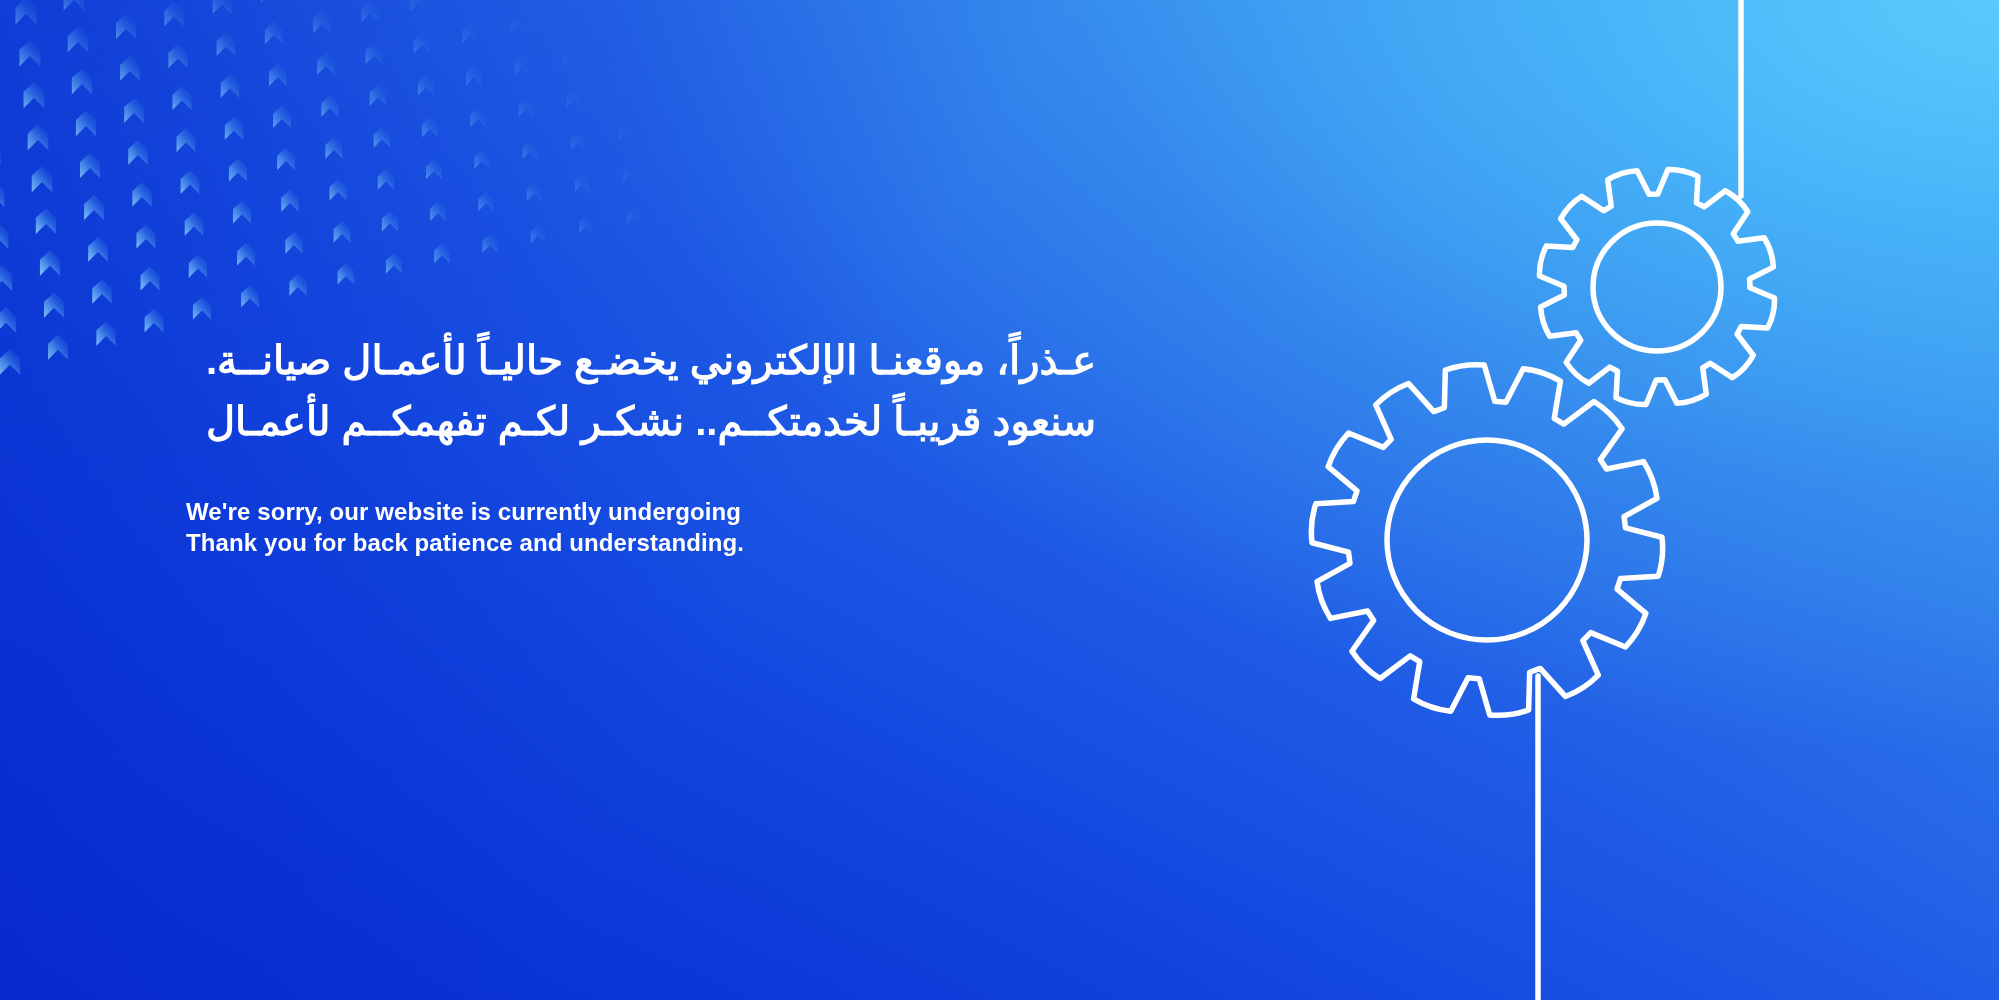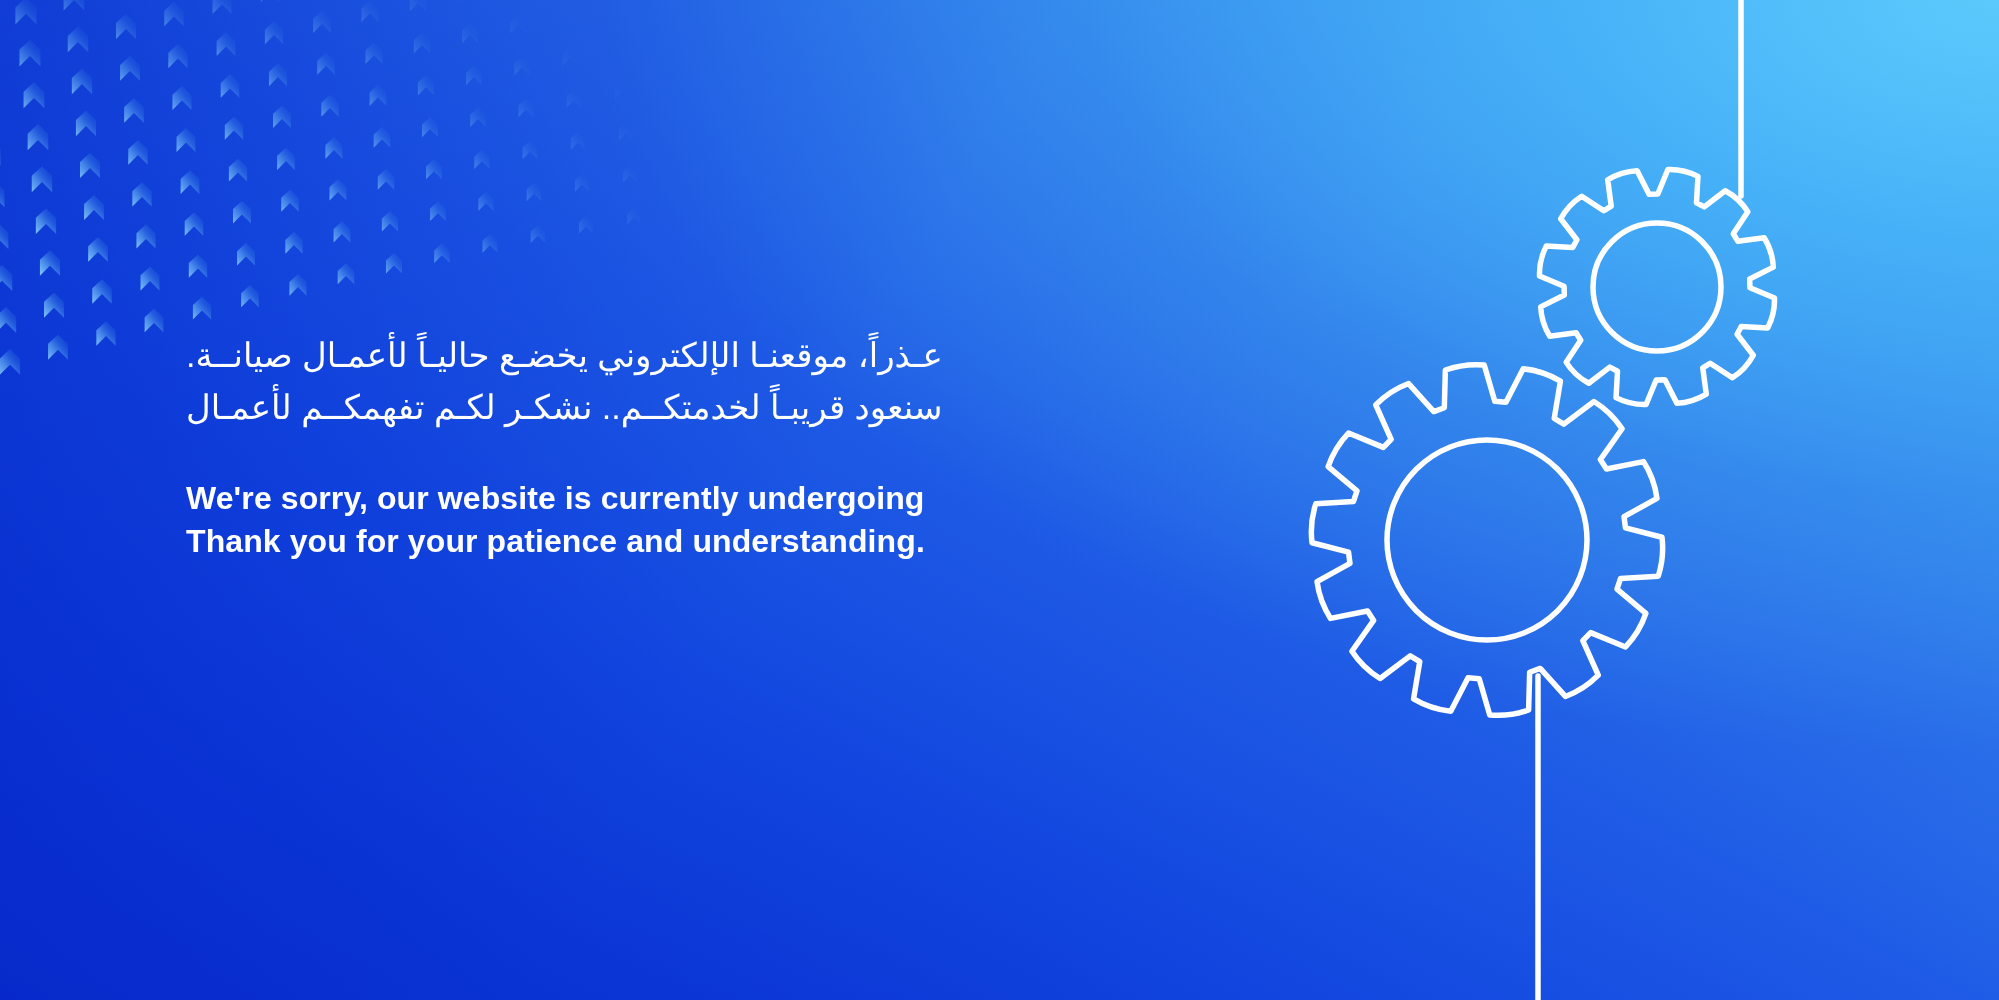"عـذراً، موقعنـا الإلكتروني يخضـع حاليـاً" .ar-block { font-size: 34px -> 40px; font-weight: 400 -> 700; text-align: left -> center }
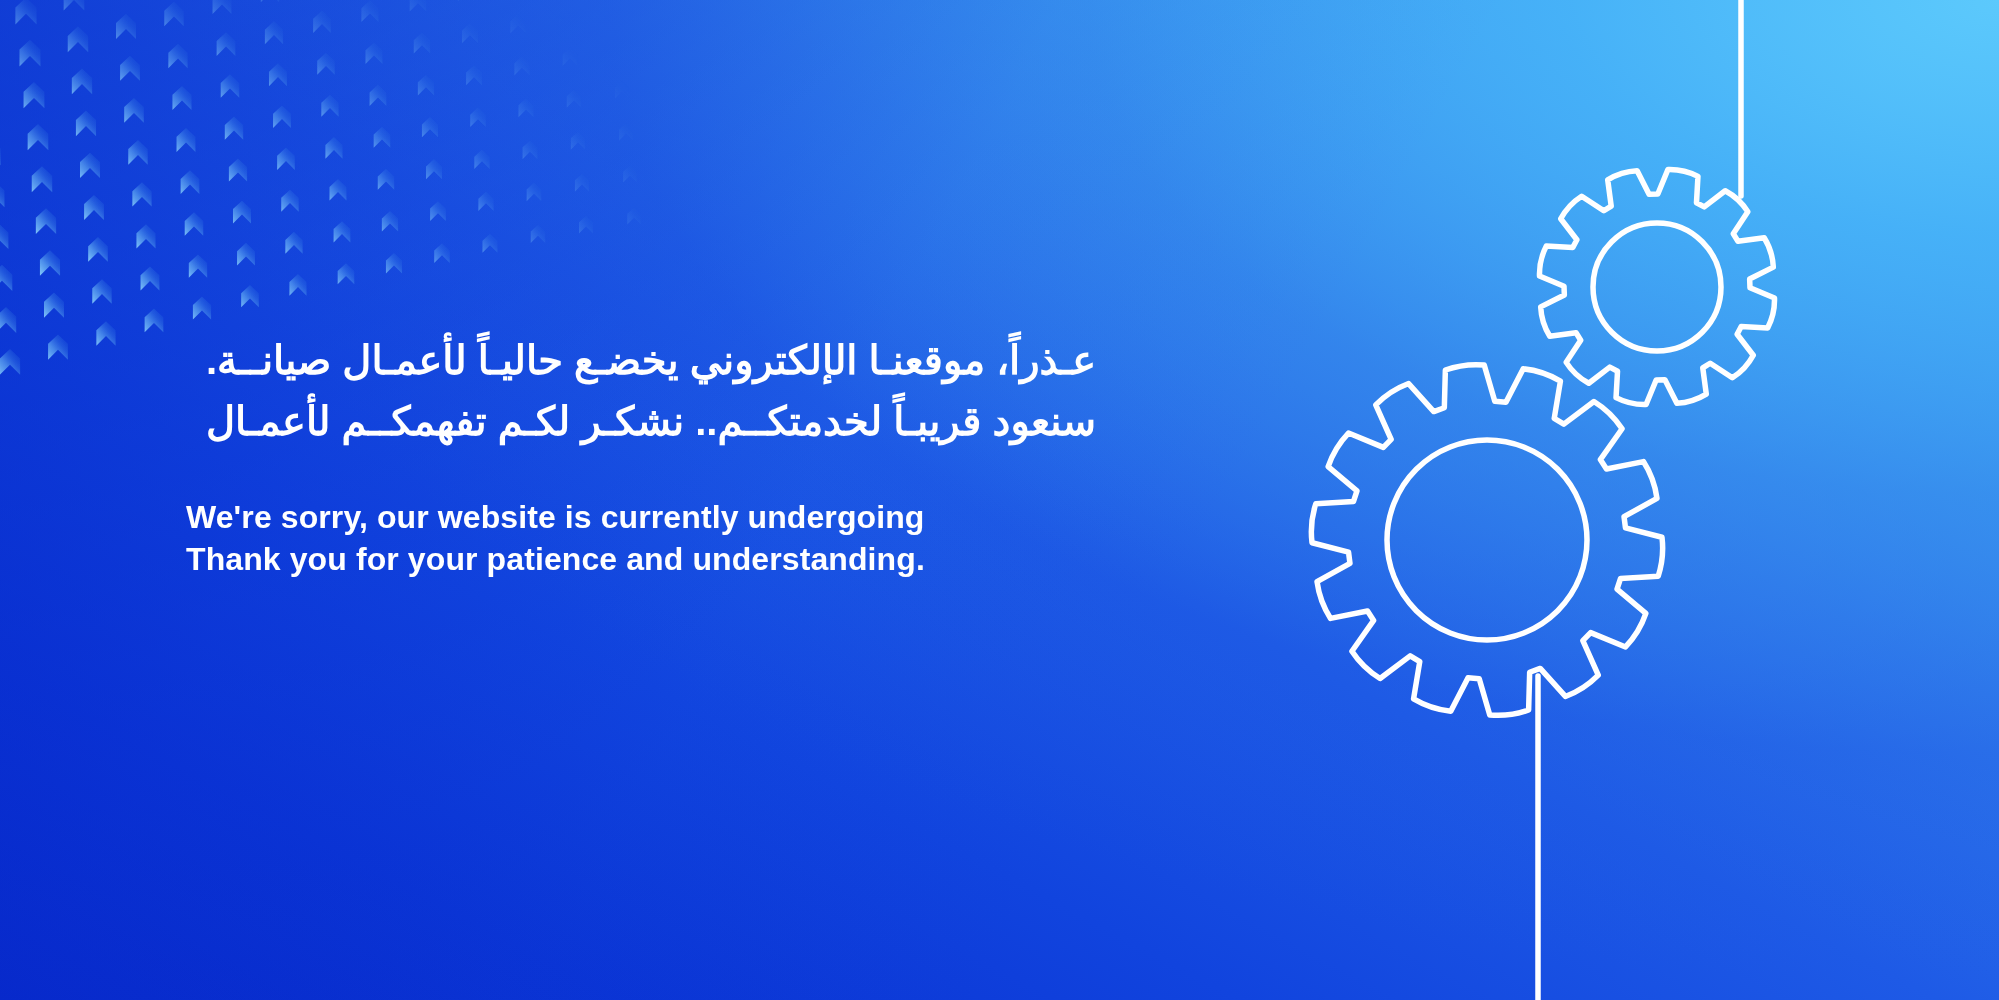"We're sorry, our website is" .en-block { font-size: 32px -> 24px }
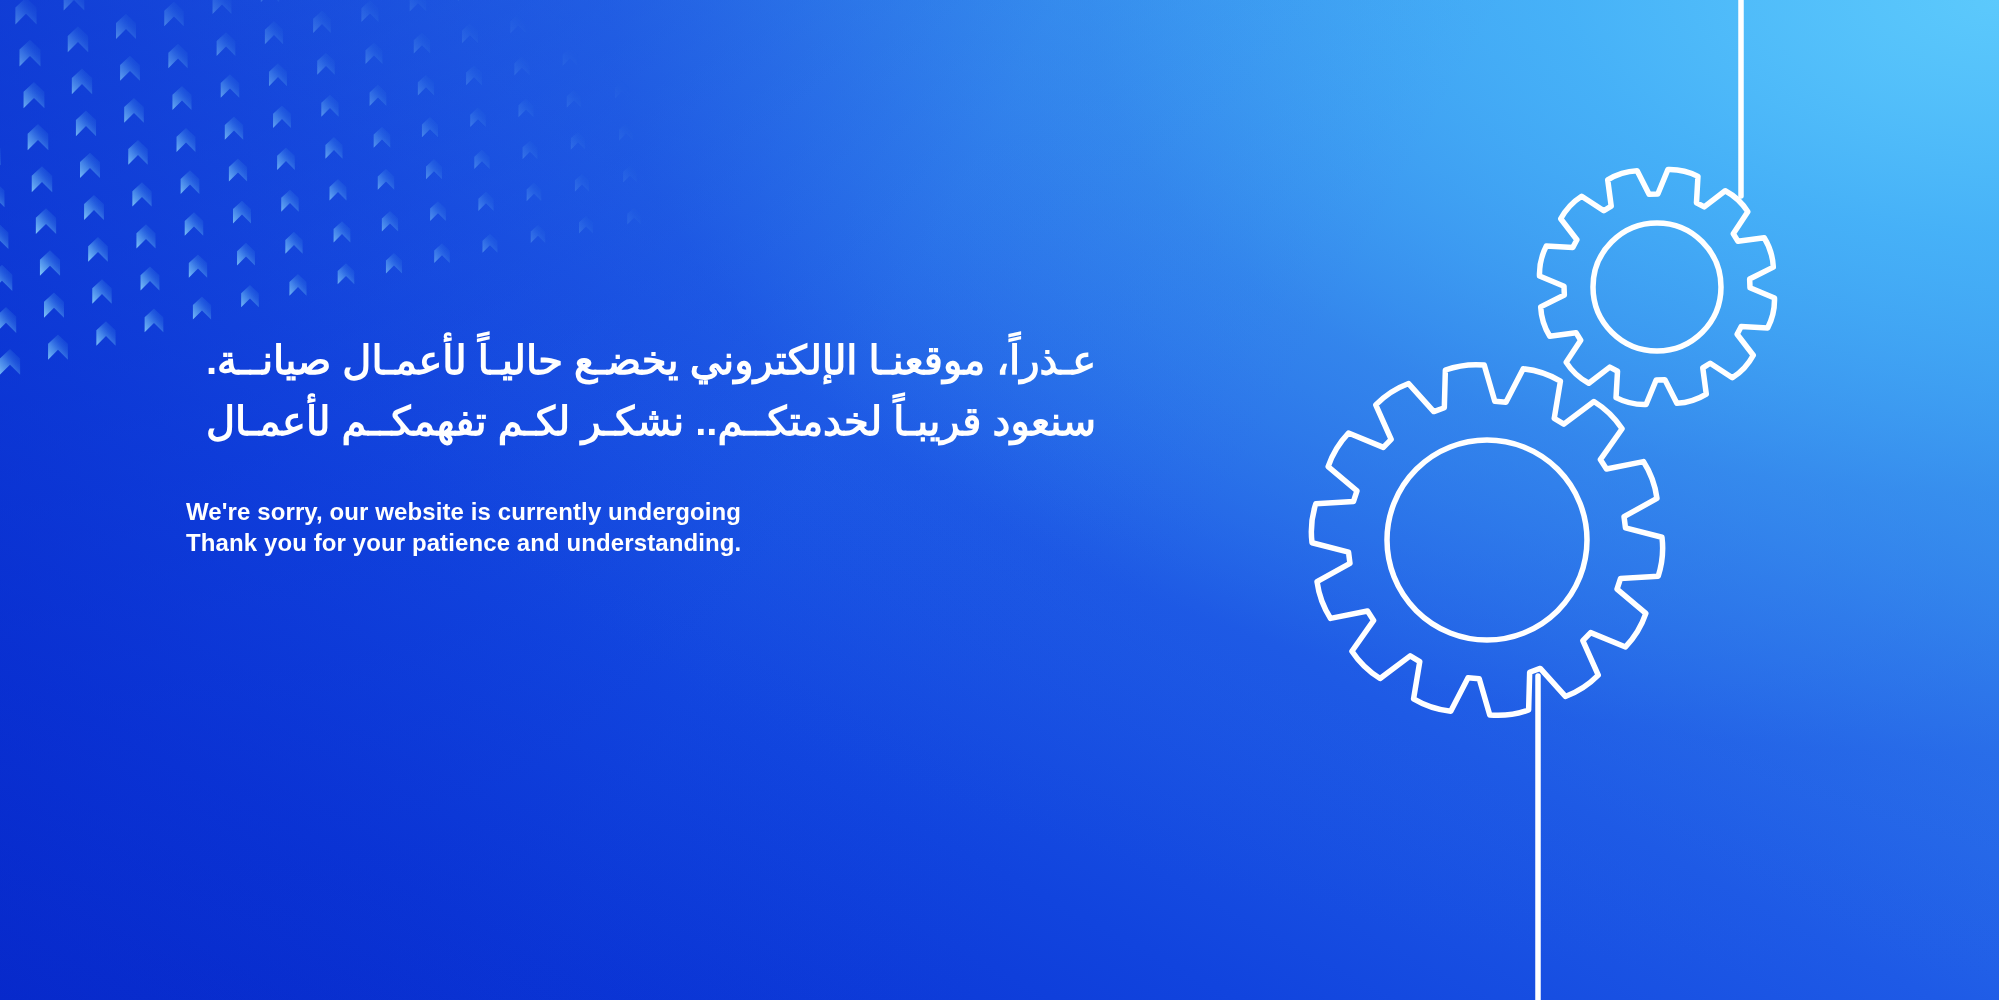"Thank you for your patience" span.en-line { text: your -> back }
